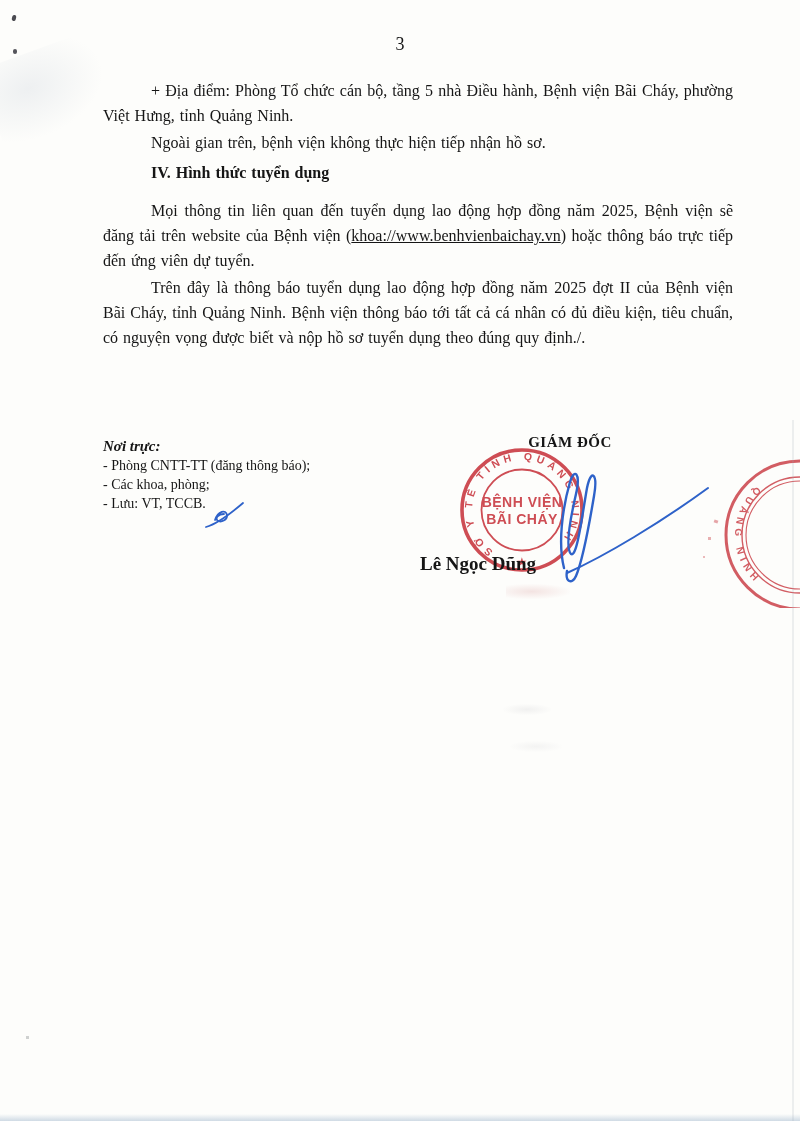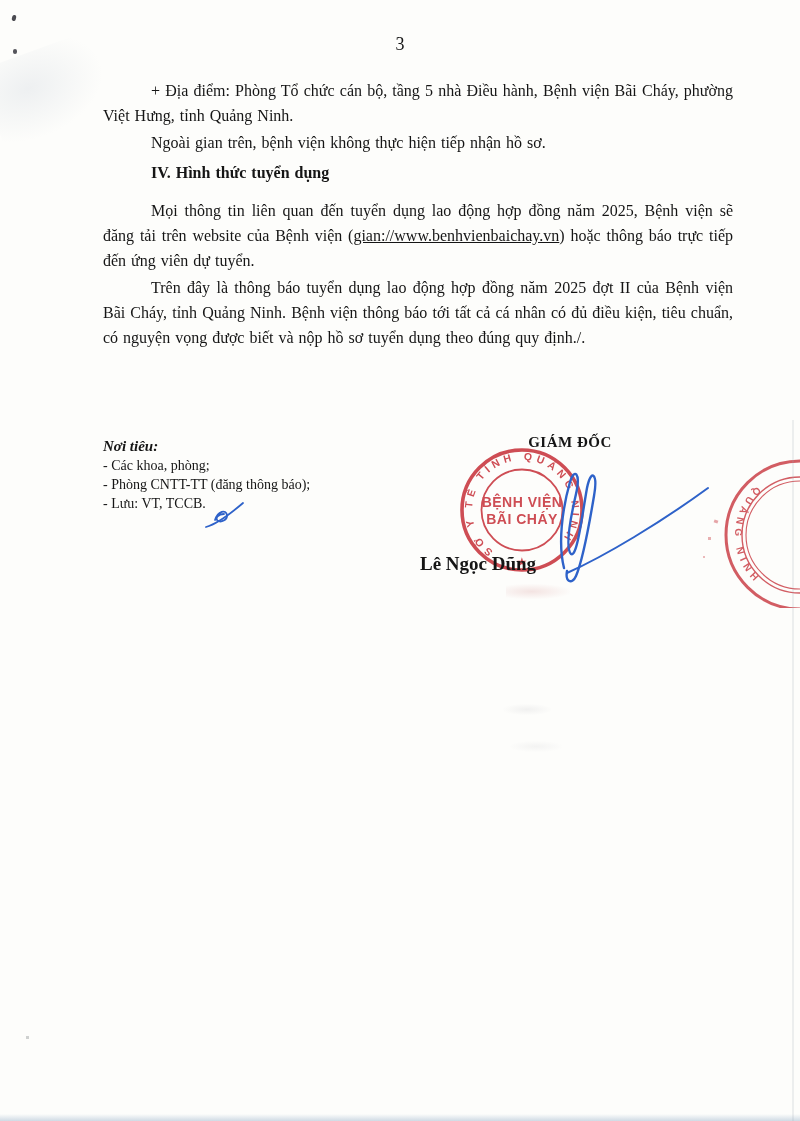"gian://www.benhvienbaichay.vn" span.url { text: gian://www.benhvienbaichay.vn -> khoa://www.benhvienbaichay.vn }
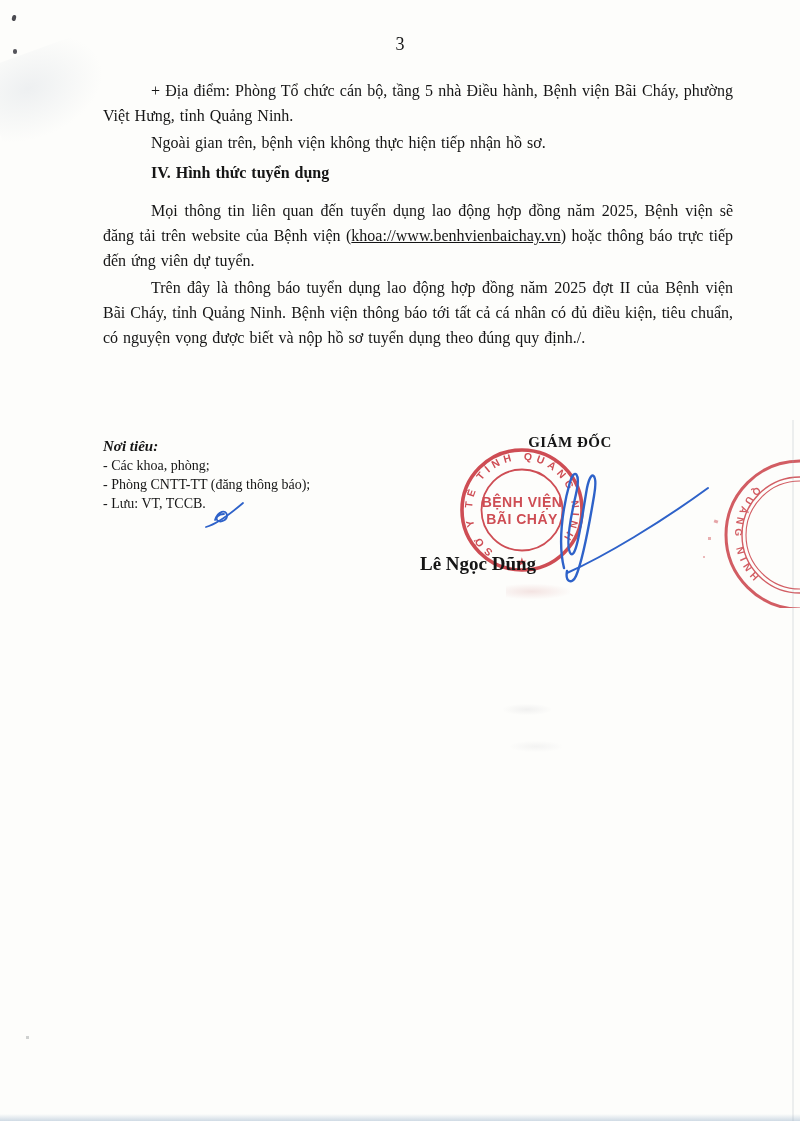"Nơi tiêu:" div.label { text: tiêu -> trực }
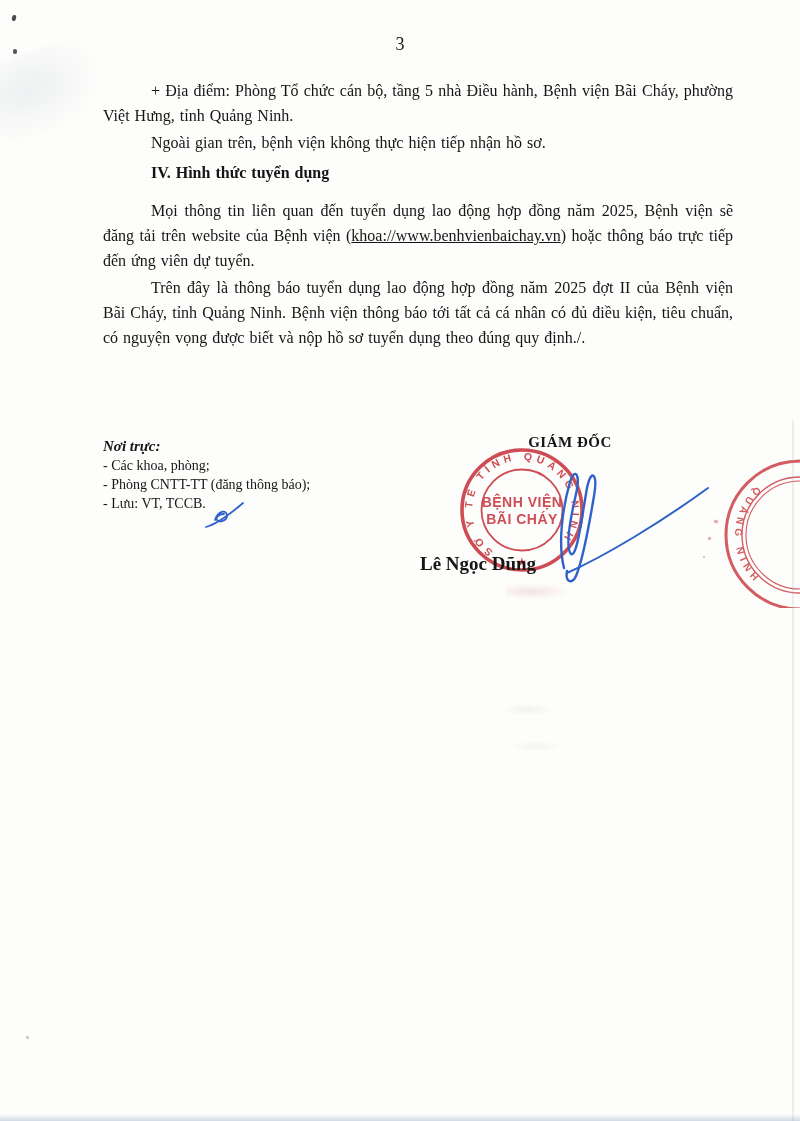"- Các khoa, phòng;" div { order: before "- Phòng CNTT-TT (đăng thông" -> after "- Phòng CNTT-TT (đăng thông" }
